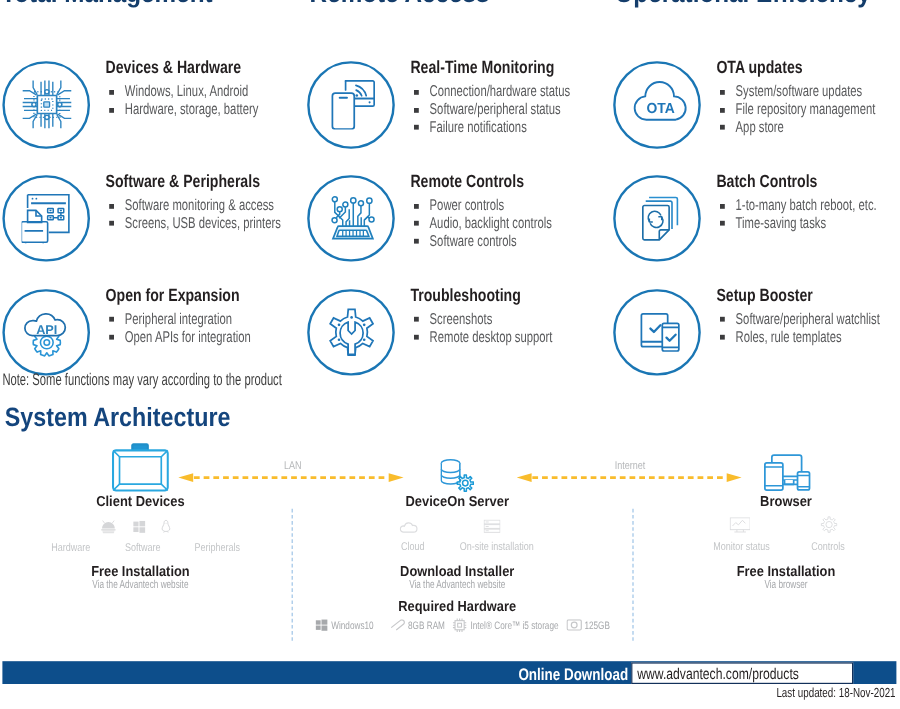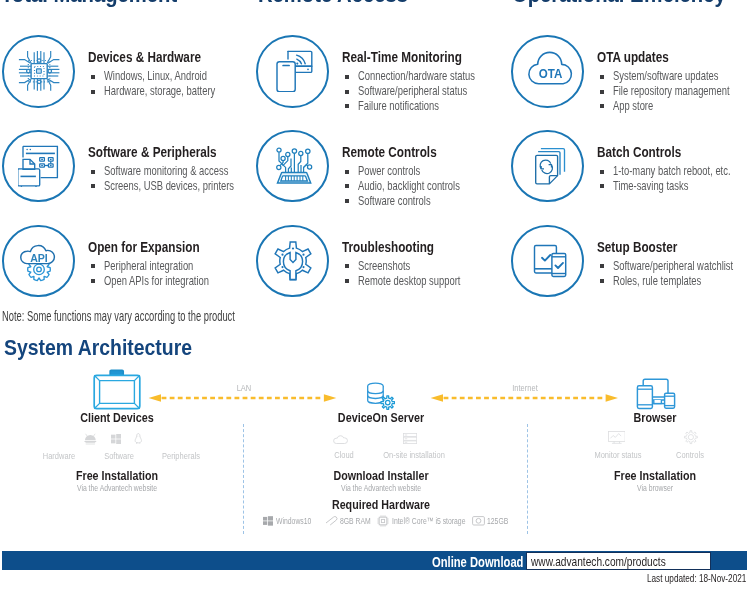"OTA" .feat .circ { top: 0 -> 16px }
